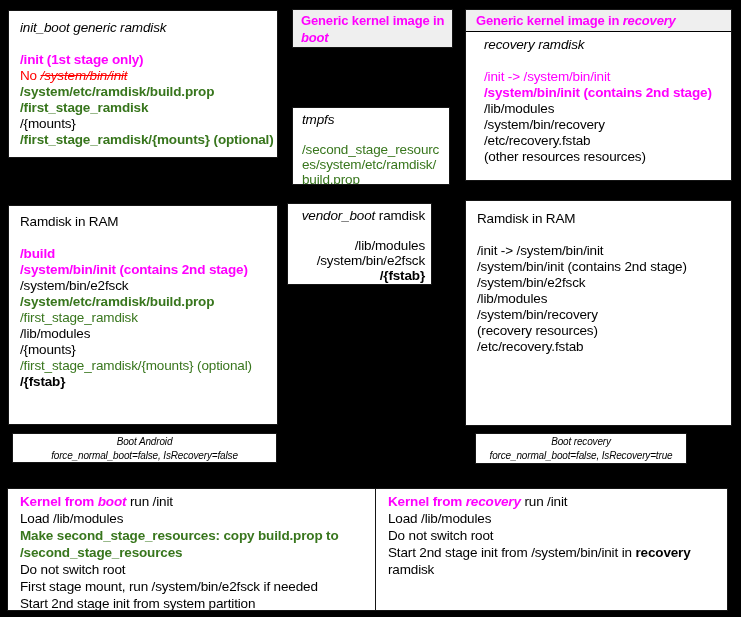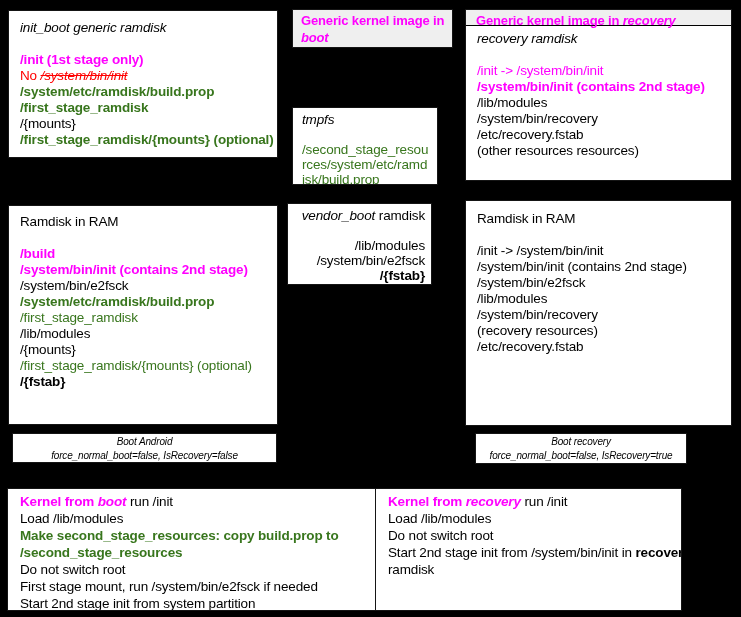"Generic kernel image in recovery" #box-gki-recovery .box-header { height: 16px -> 22px }
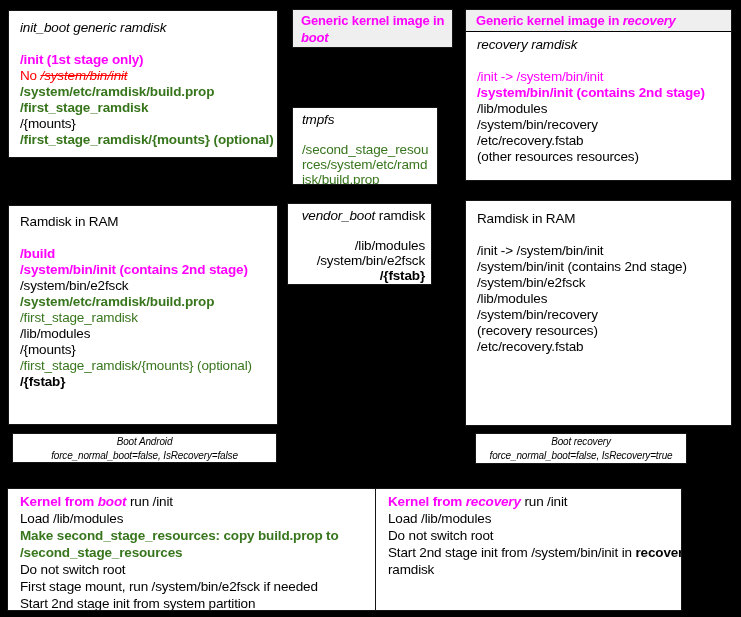"recovery ramdisk" #box-gki-recovery .box-body { padding: 5px 6px 0 11px -> 5px 6px 0 18px }
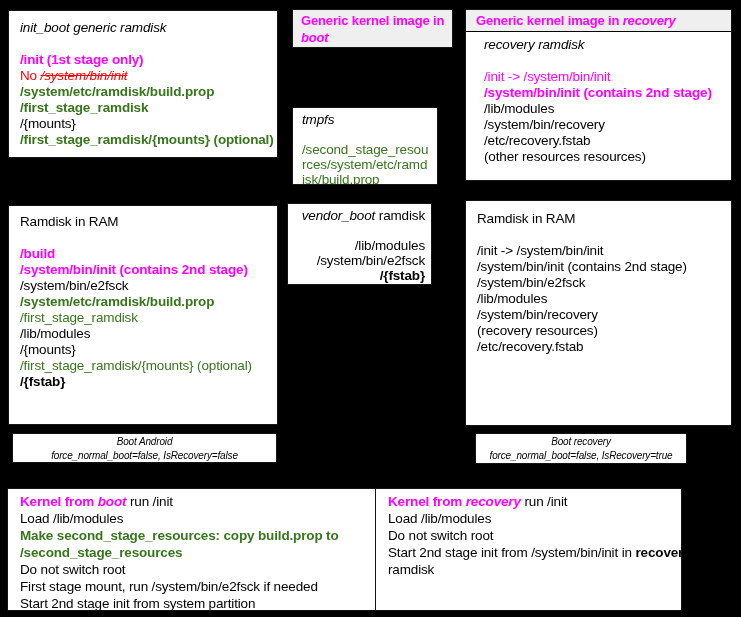"tmpfs" #box-tmpfs { width: 146px -> 158px }
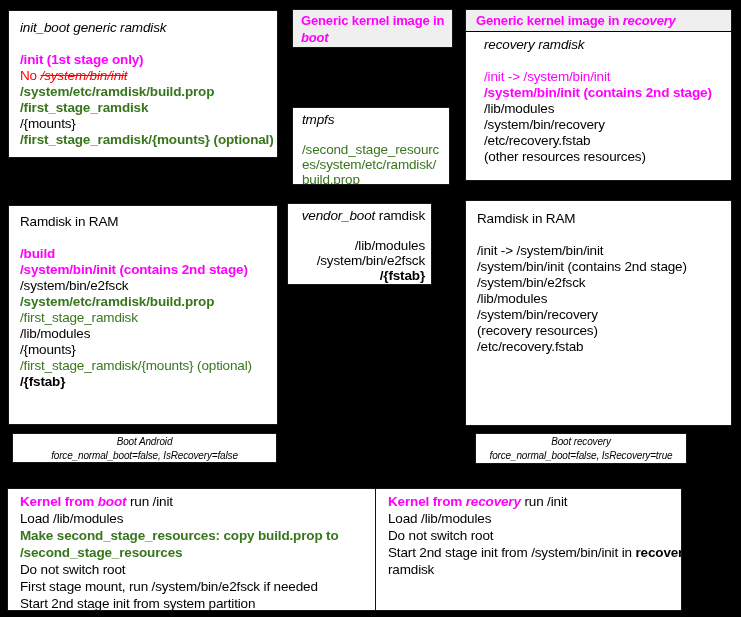"Kernel from recovery run /init" #box-kernel-recovery { width: 307px -> 353px }
